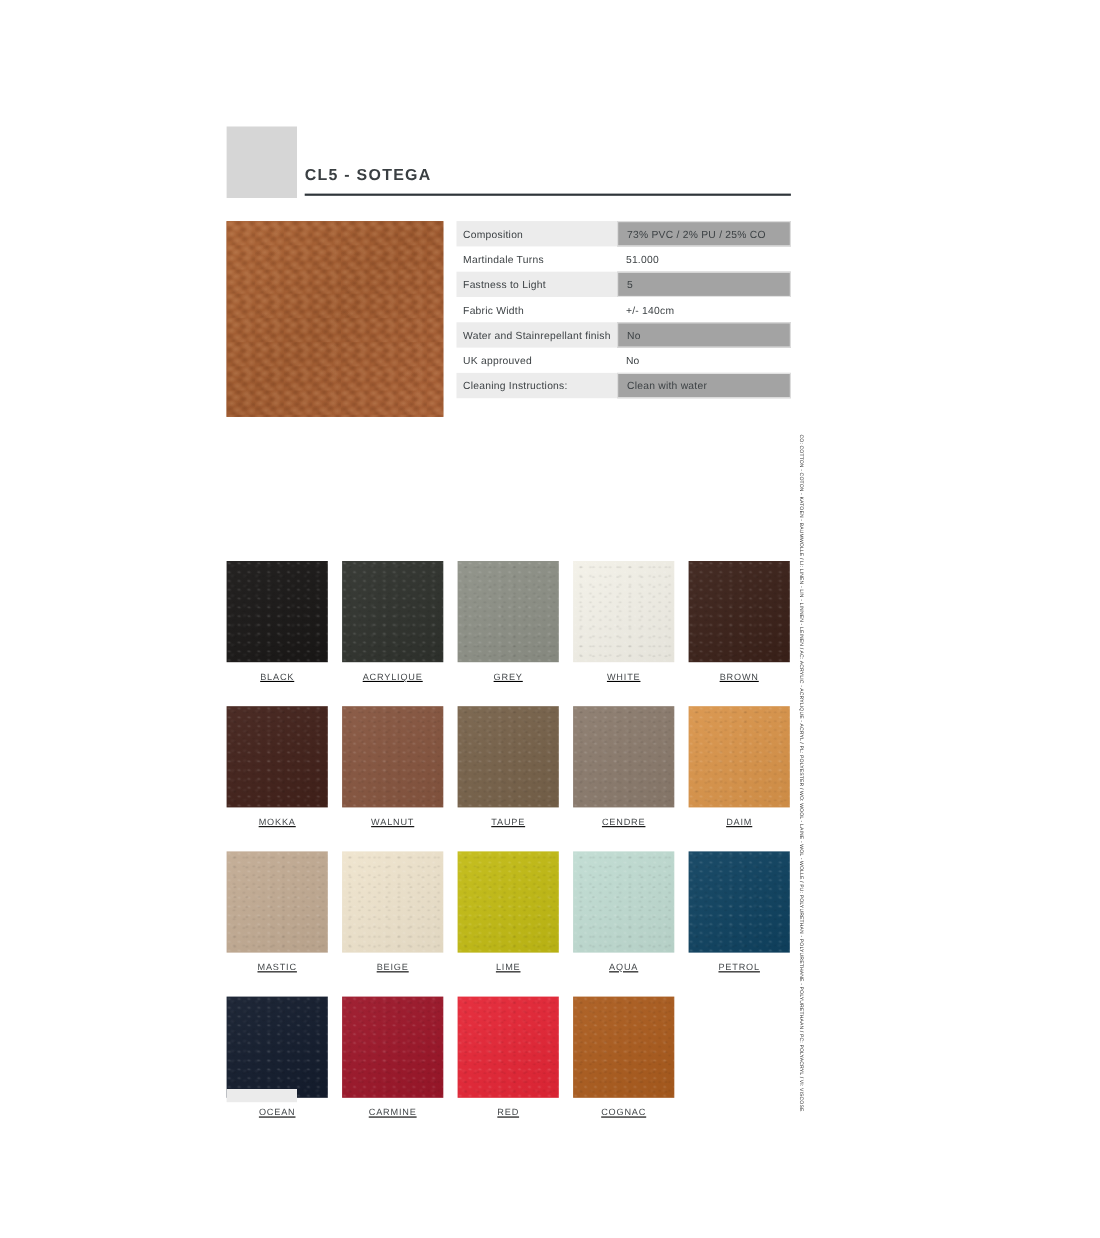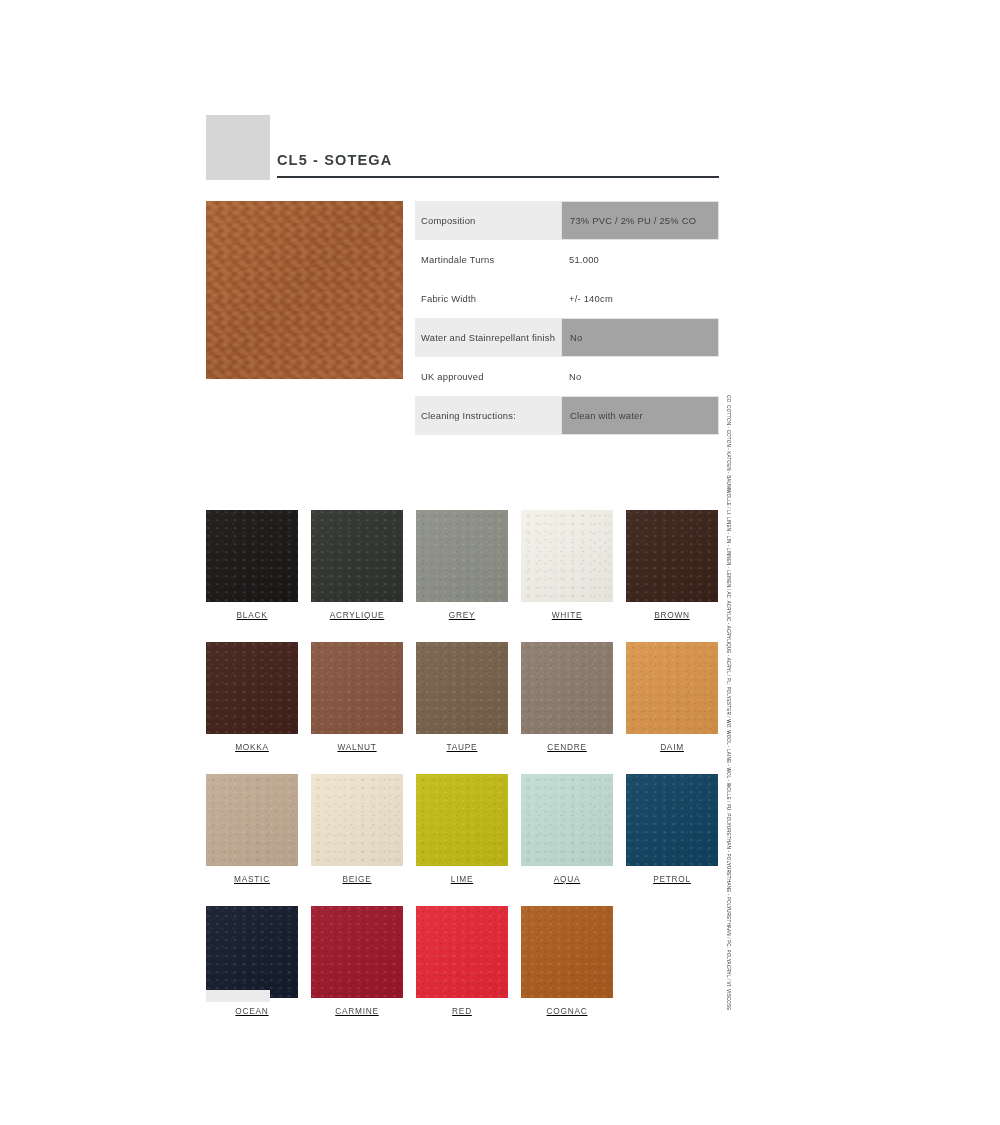"Composition" .spec-row { height: 39px -> 23px }
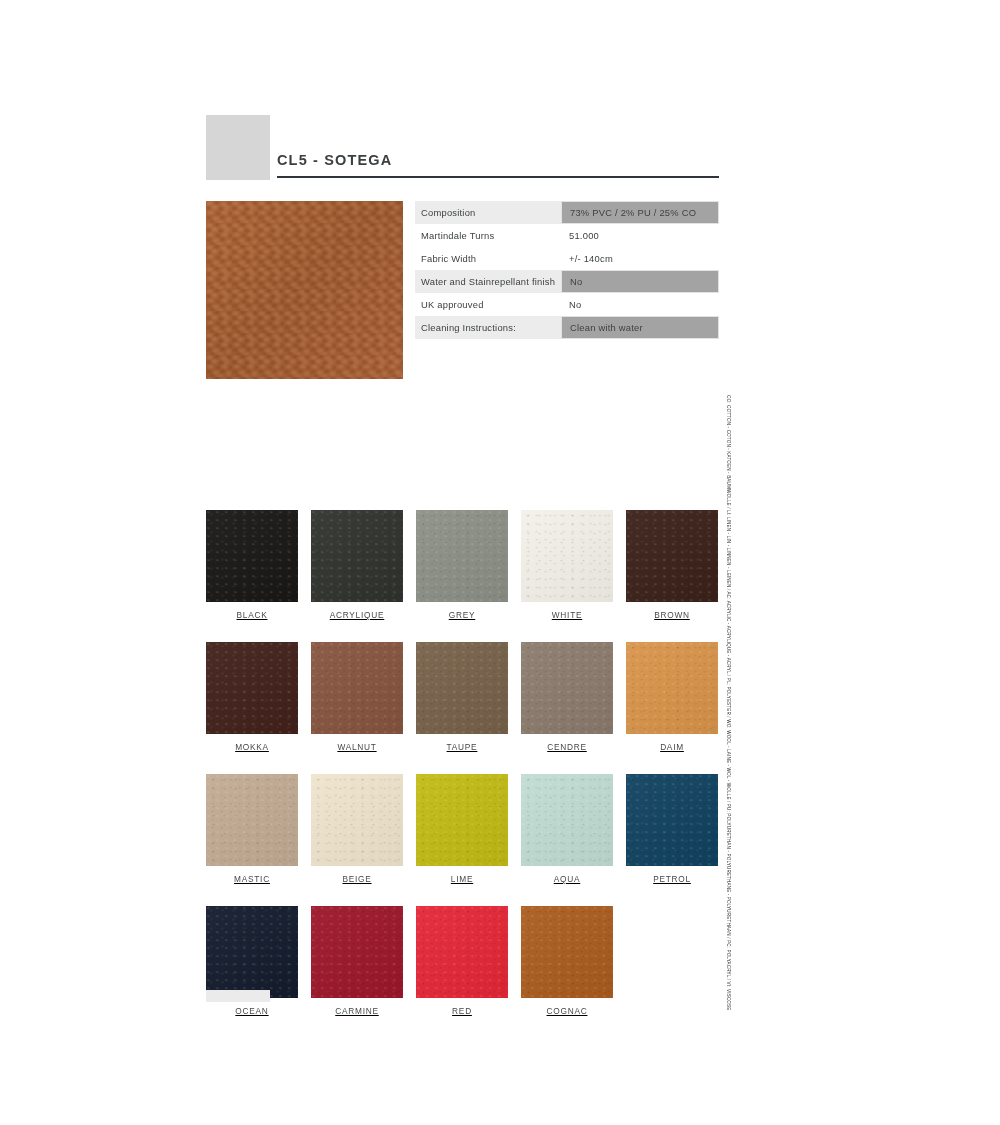"Fastness to Light" div.spec-row { html: none -> <div> <div>Fastness to Light</div> <div>5</div> </div> }
